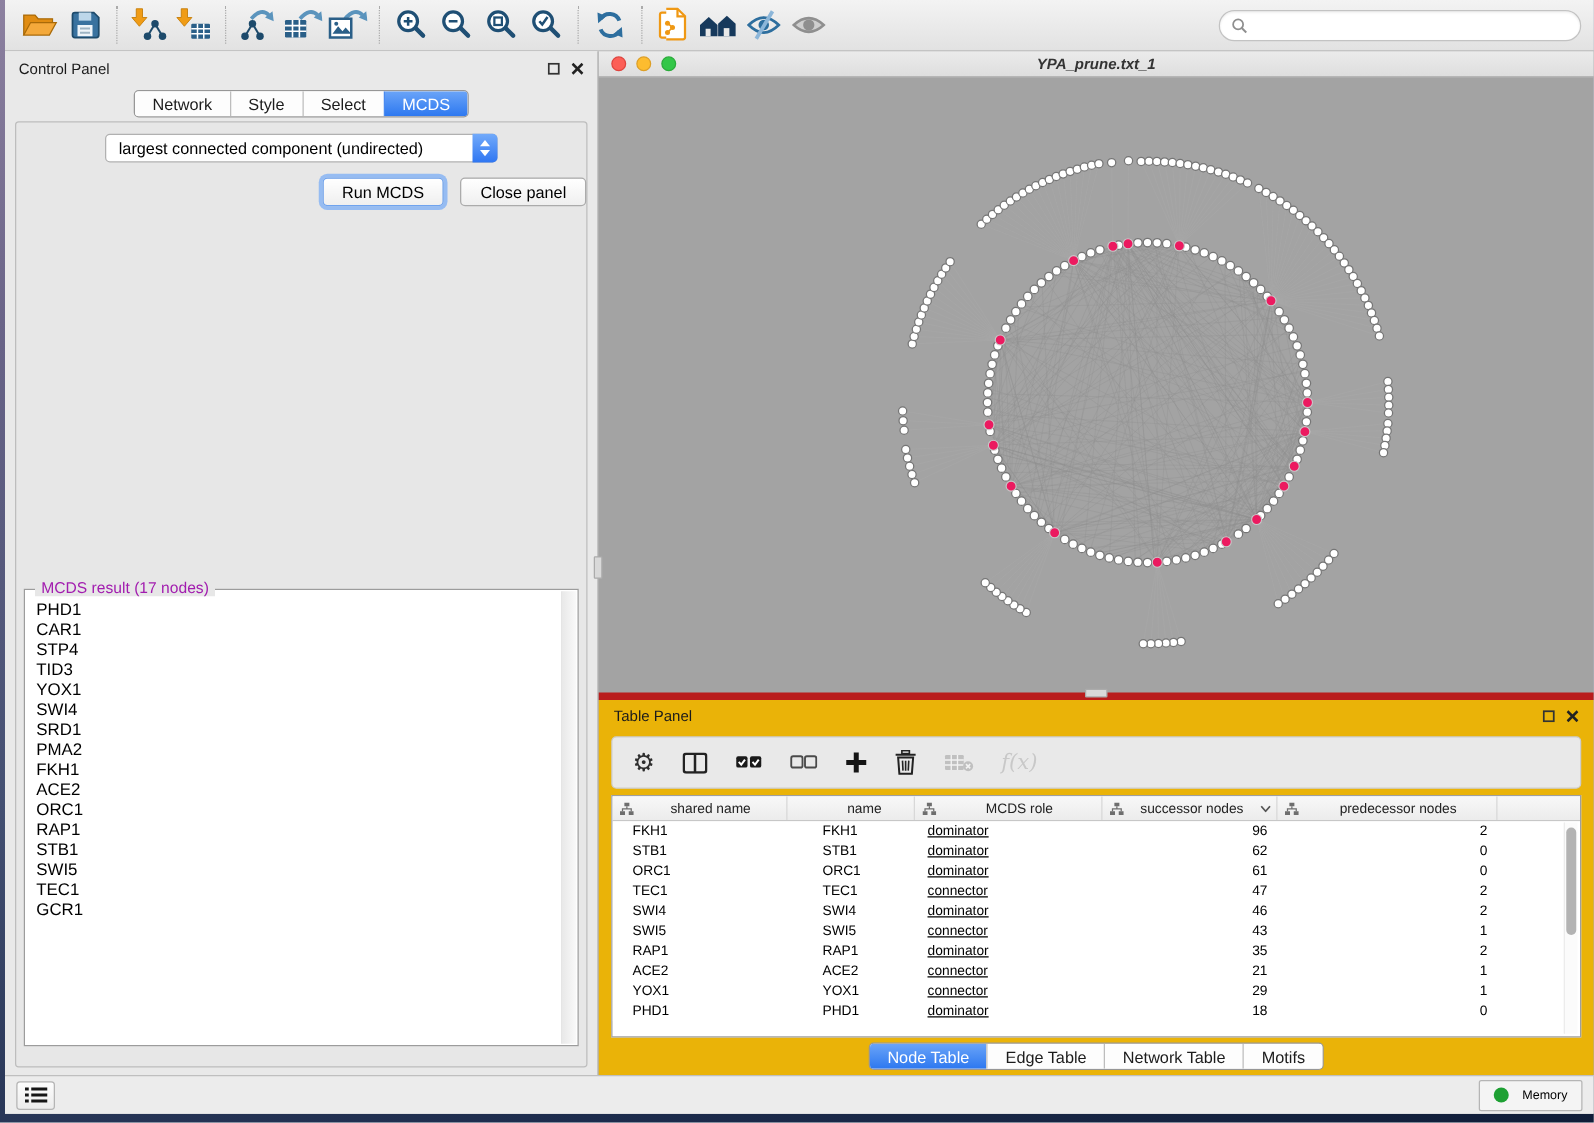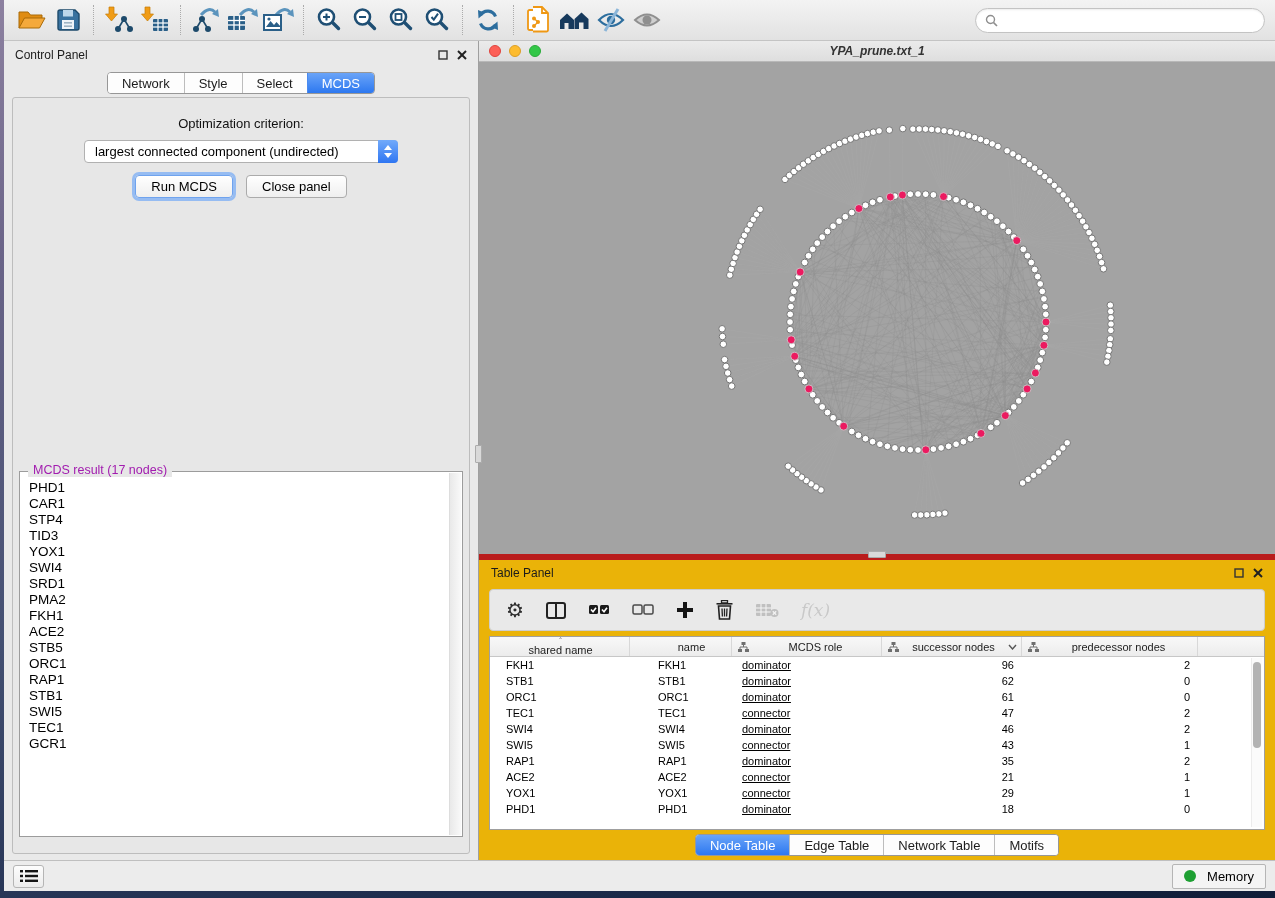"Optimization criterion:" div.opt-label { html: <div>Optimization criterion:</div> -> none }
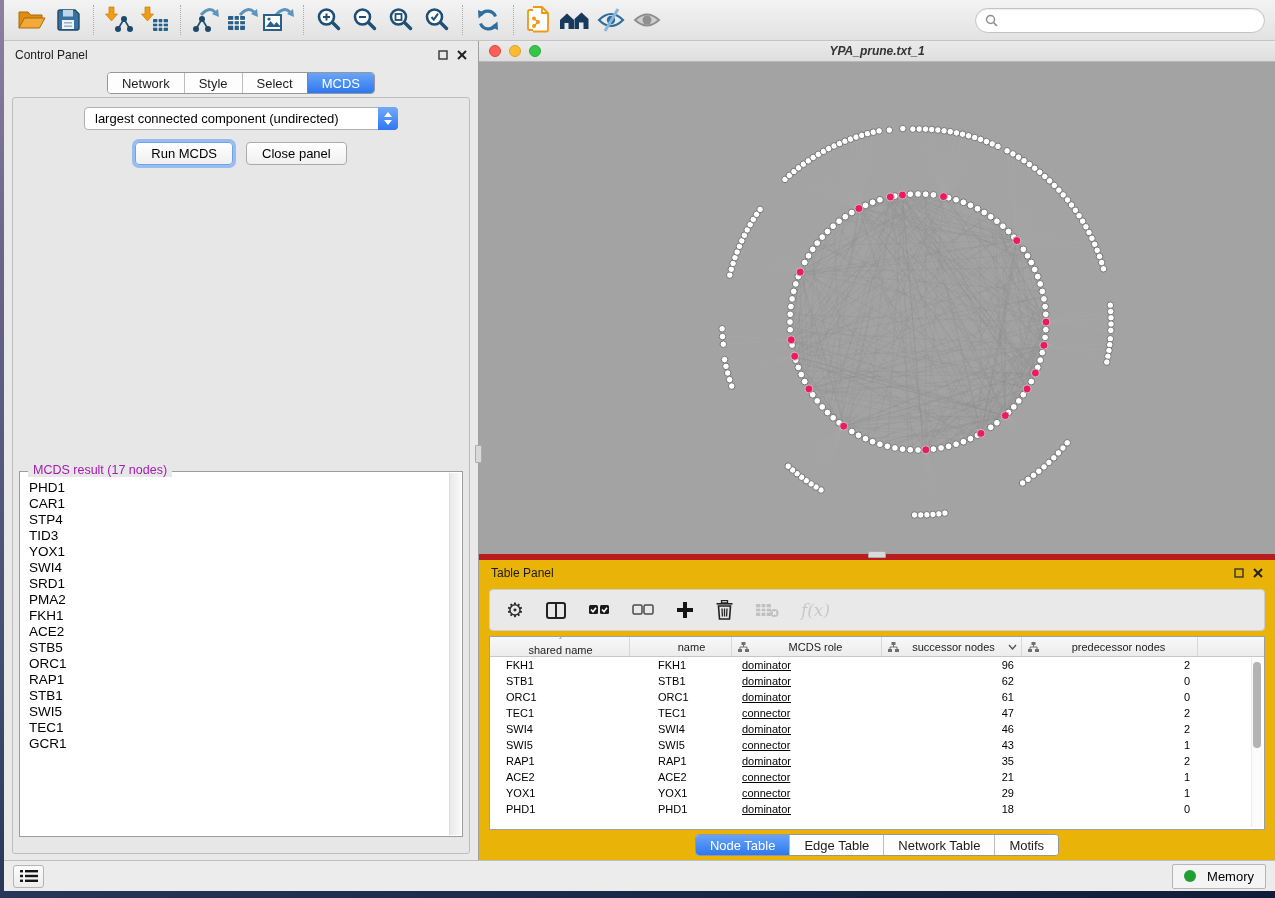"Run MCDS" .btn-row { justify-content: center -> flex-end }
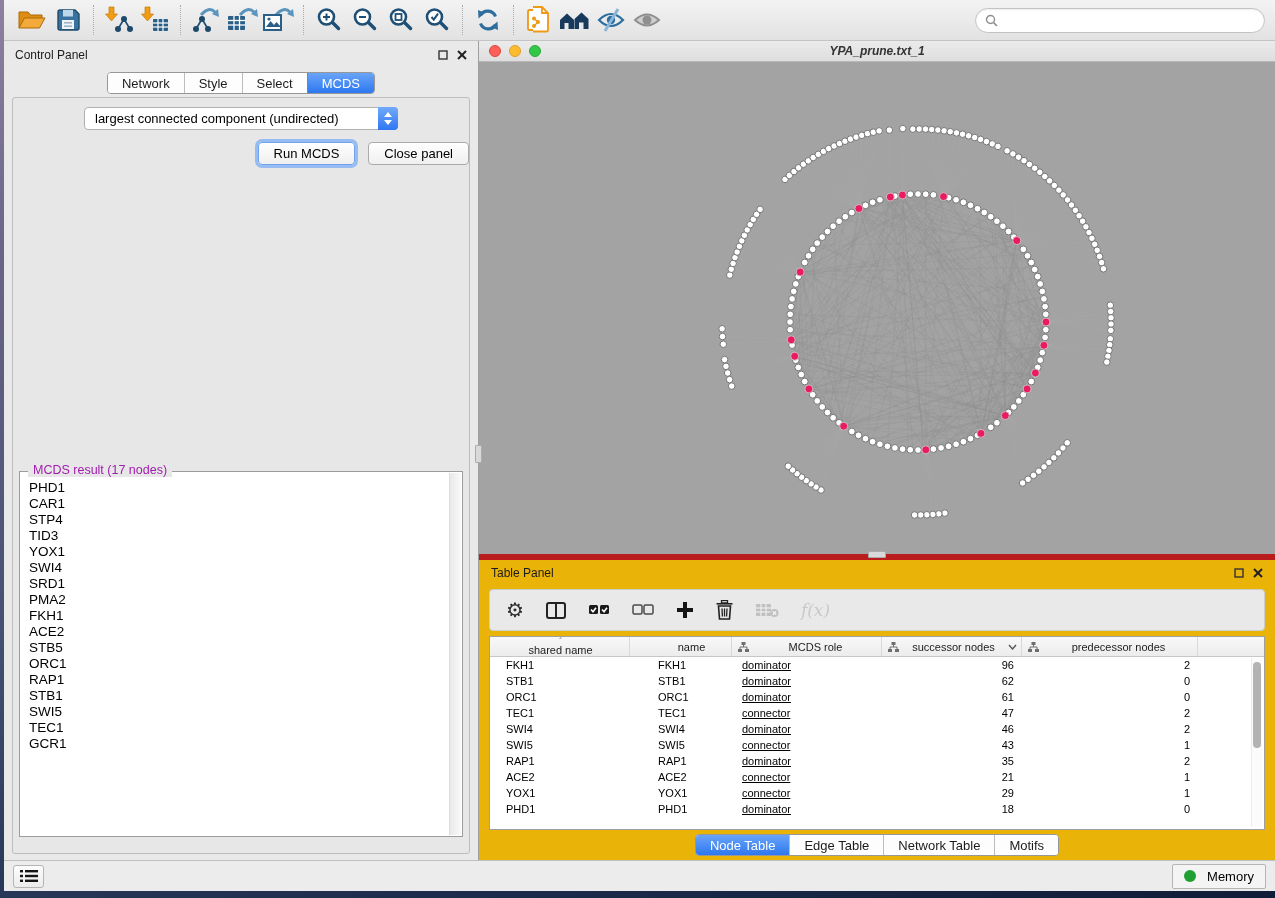"STB5" div { html: <div>STB5</div> -> none }
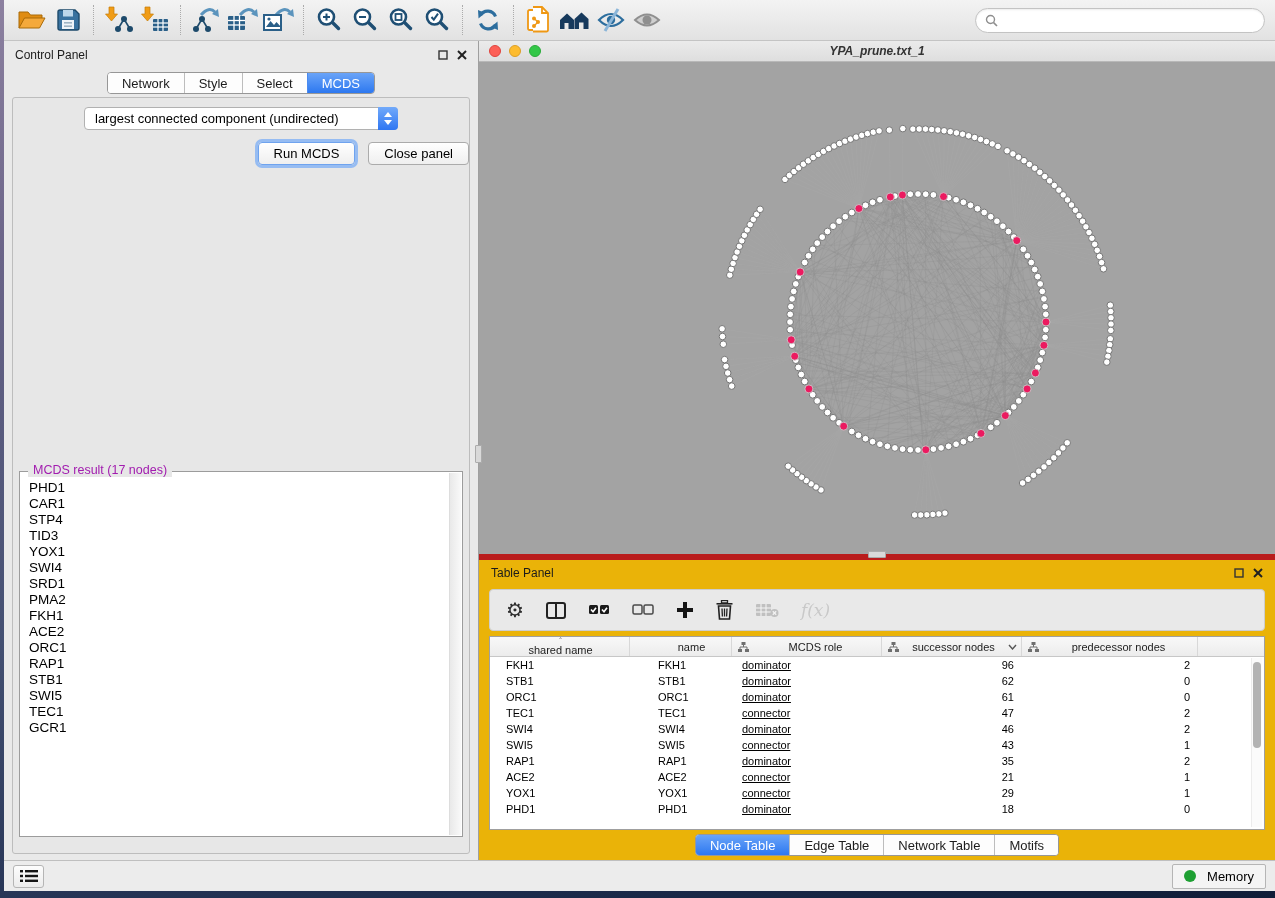"shared name" .c1 { flex-direction: column -> none }
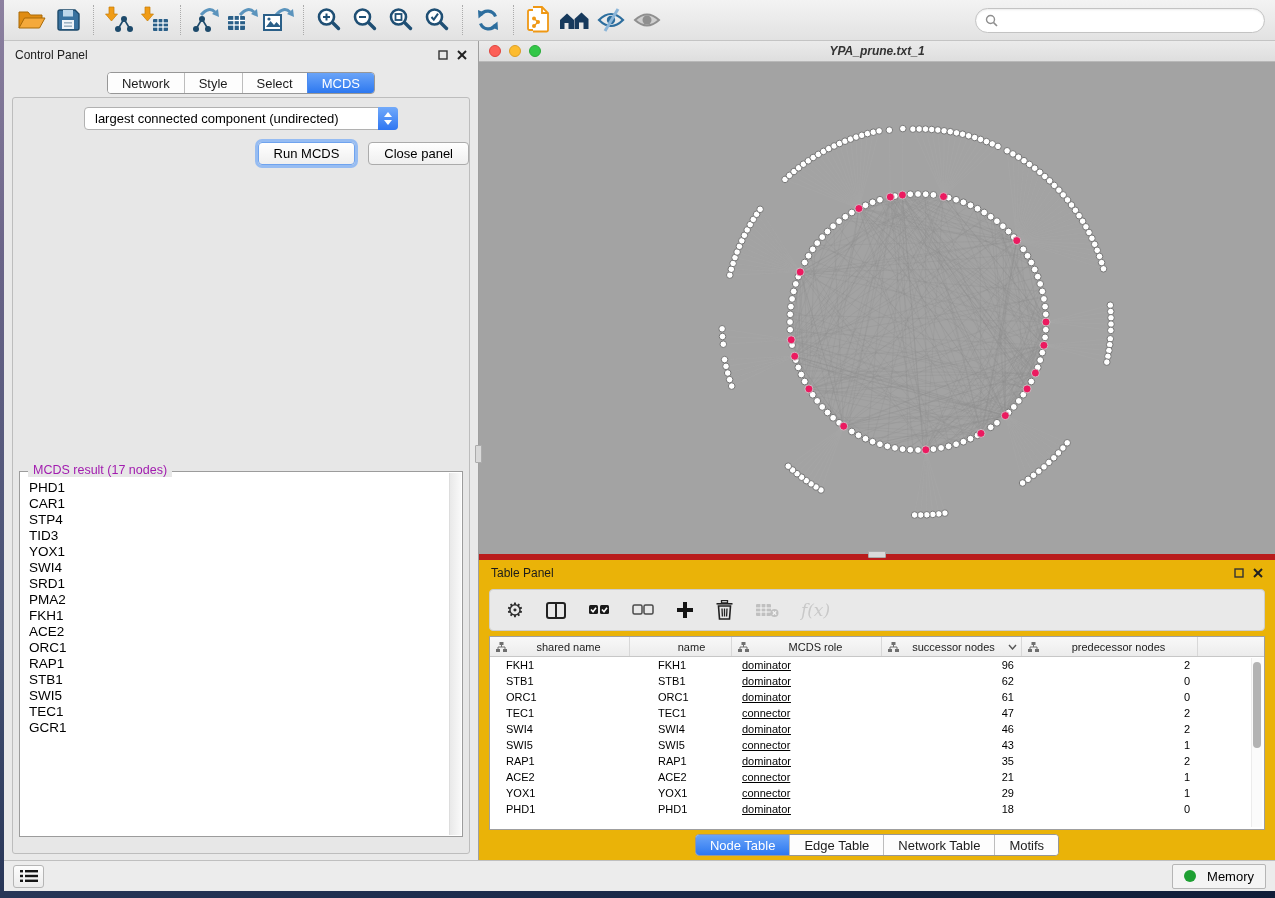"Memory" .memory-btn { font-size: 13px -> 10px }
